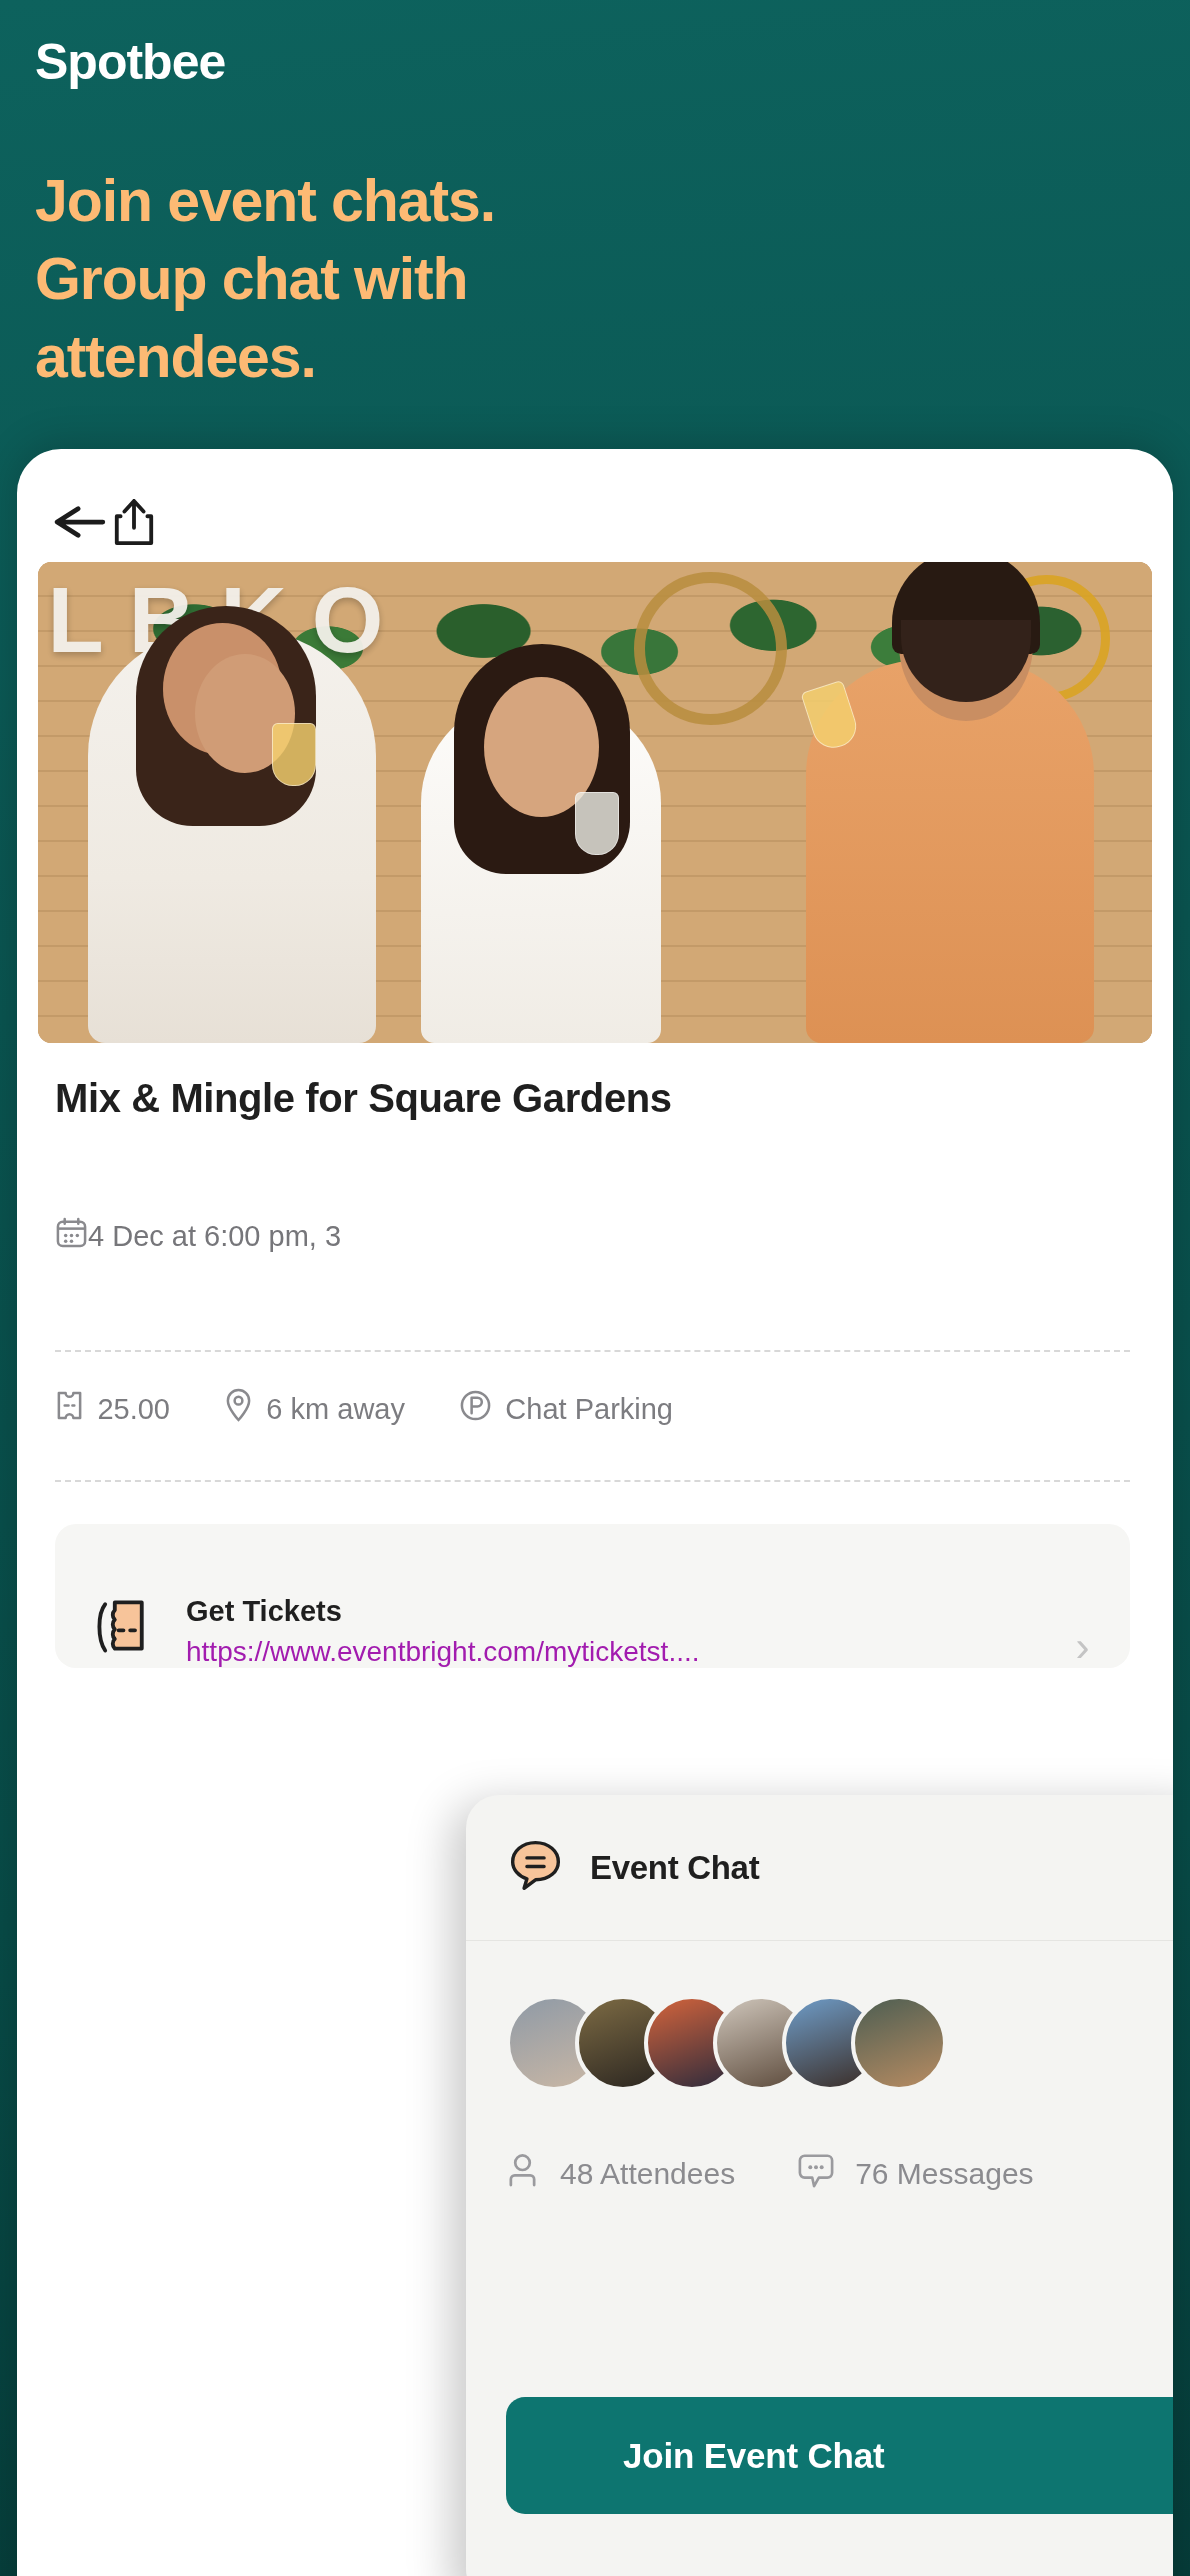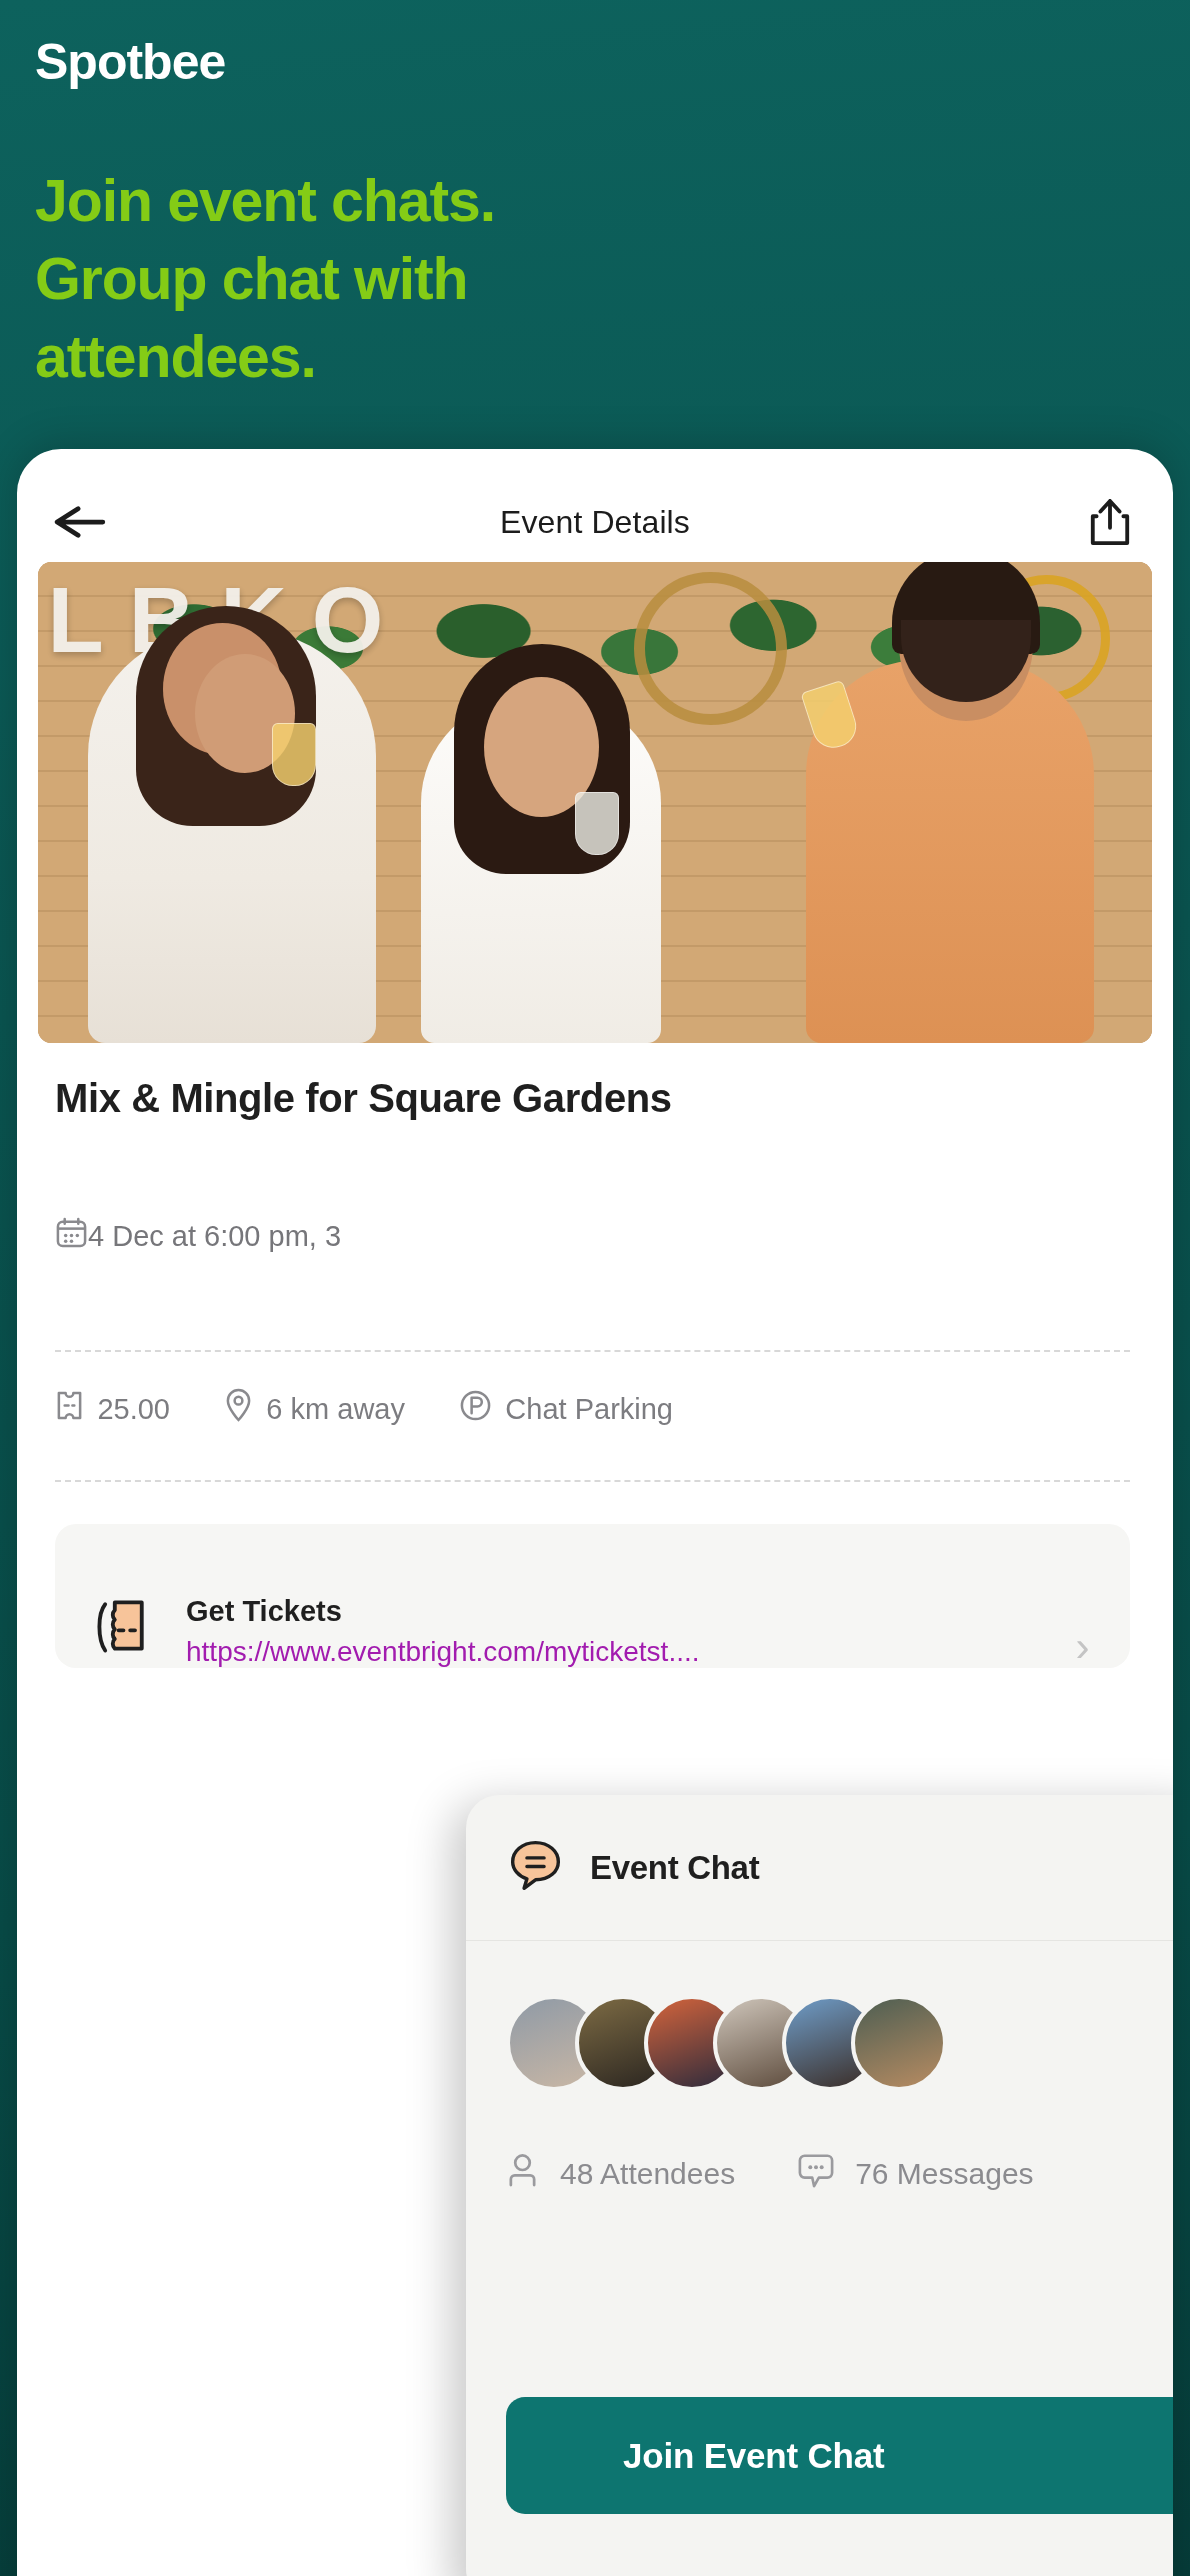"Join event chats. Group chat" .headline { color: #84cc16 -> #fdba74 }
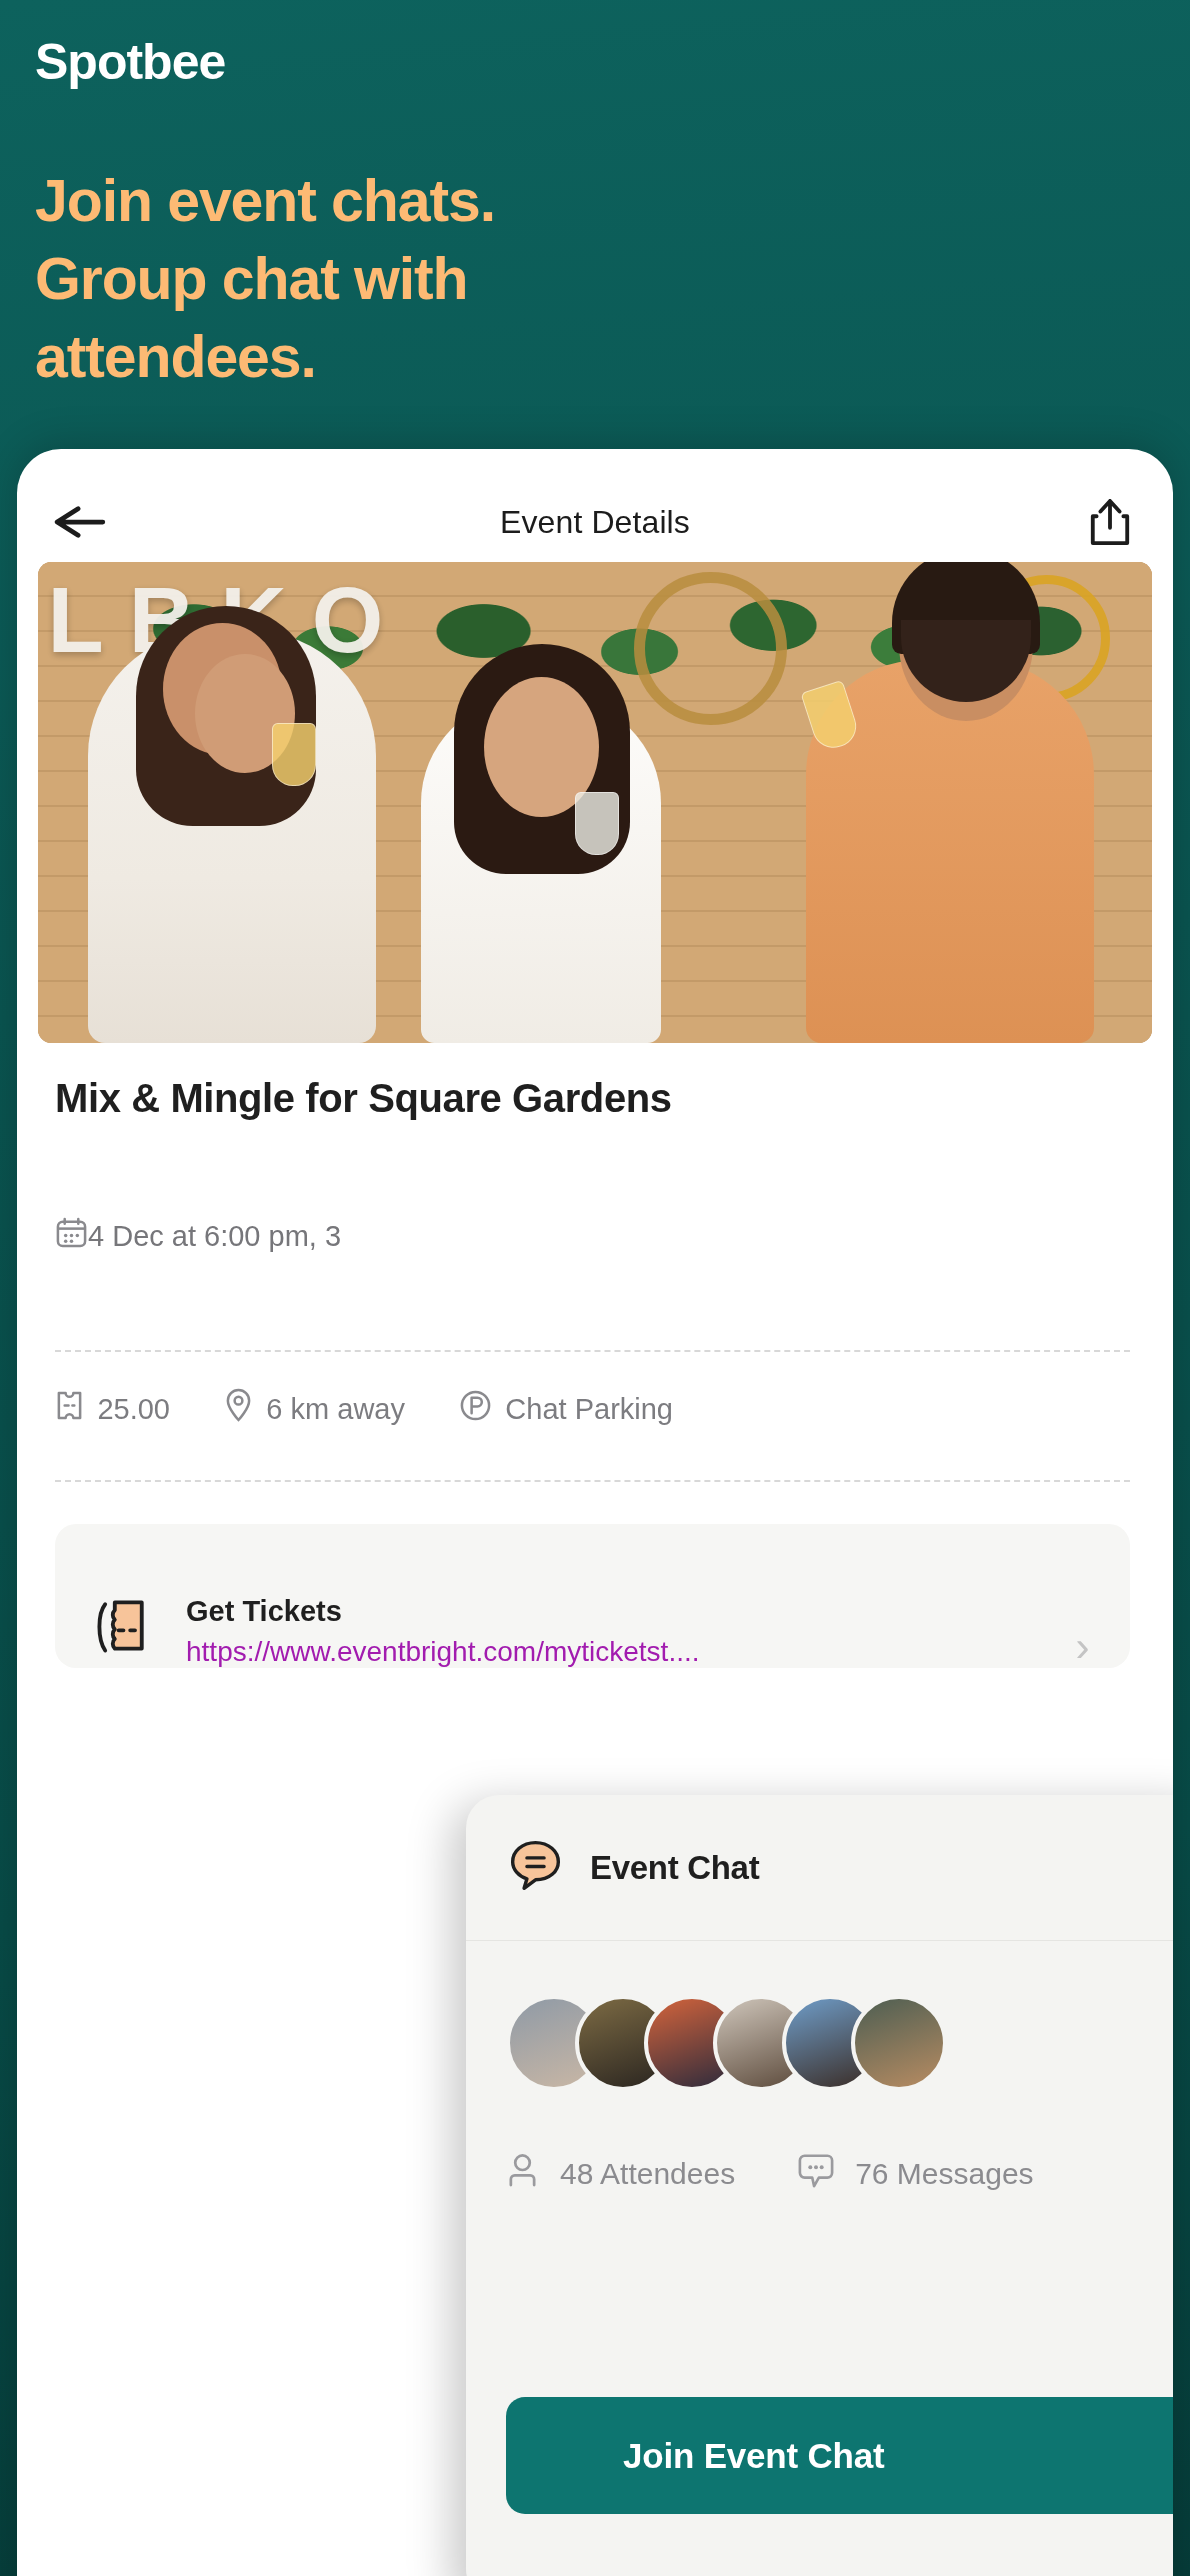"Event Details" div.topbar-title { html: <div>Event Details</div> -> none }
